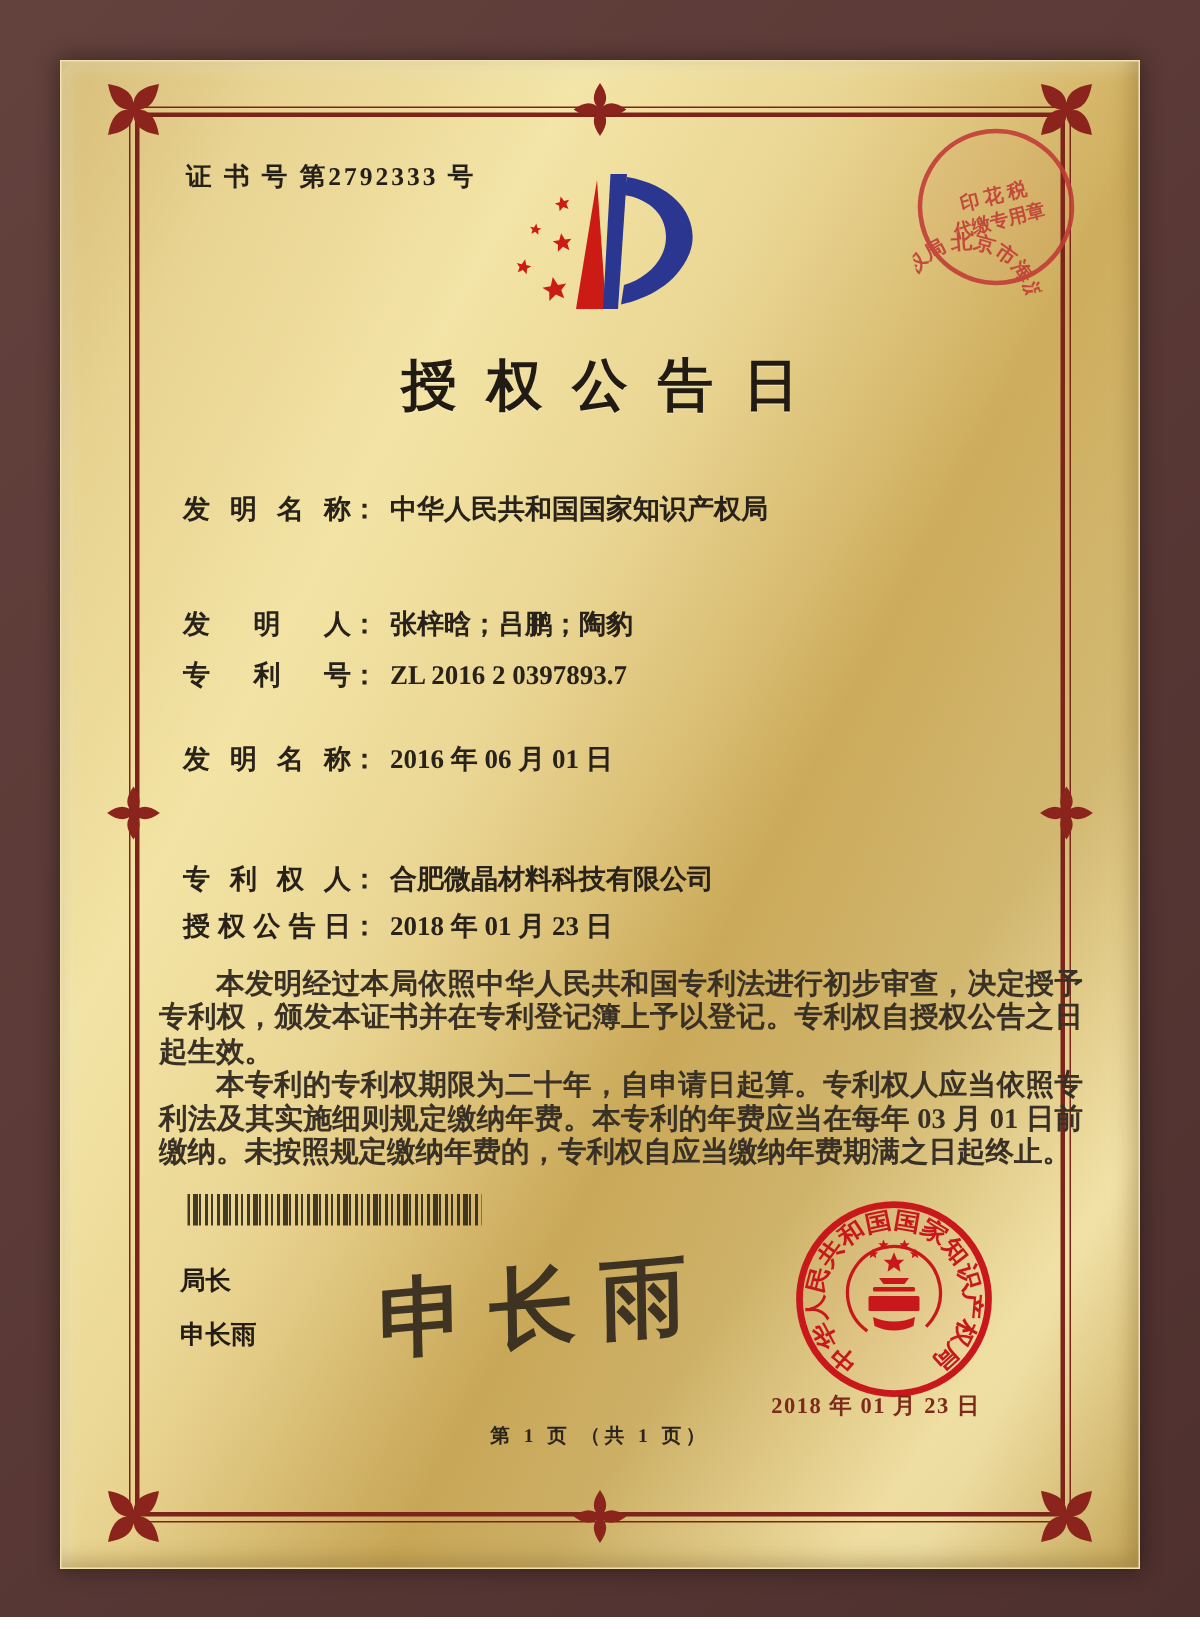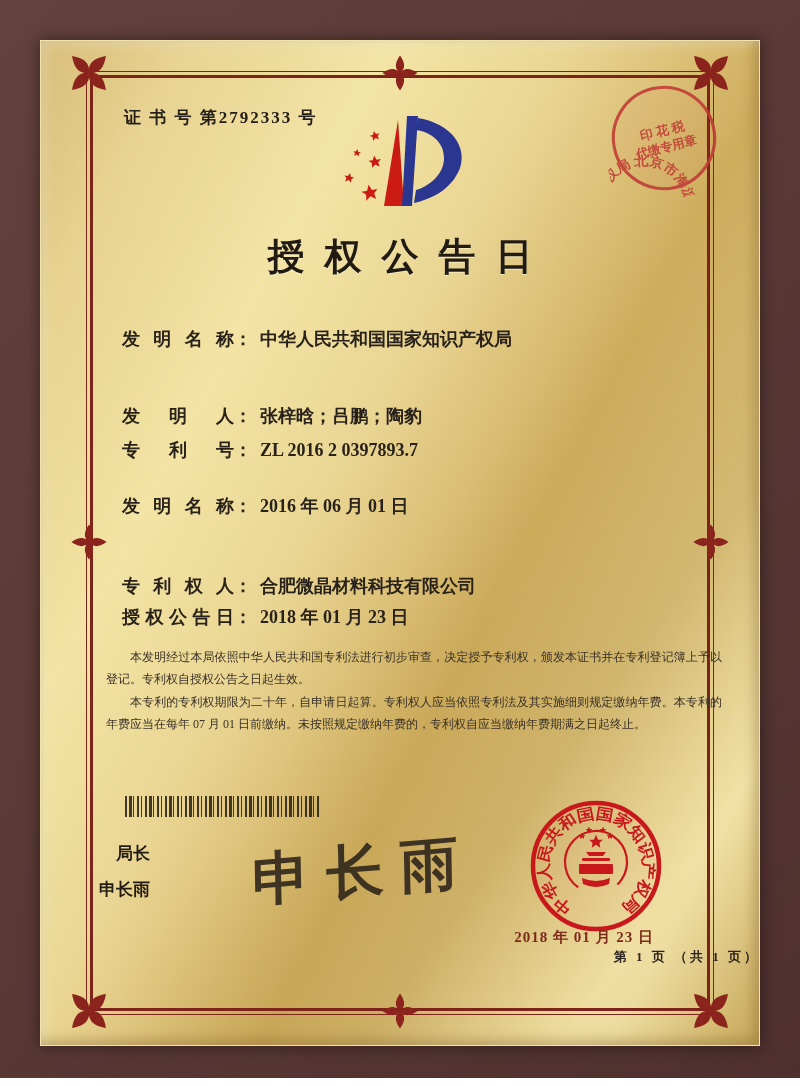"本发明经过本局依照中华人民共和国专利法进行初步审查，决定授予专利权，颁发本证书并" .body-text { font-size: 12px -> 19px; font-weight: normal -> bold }
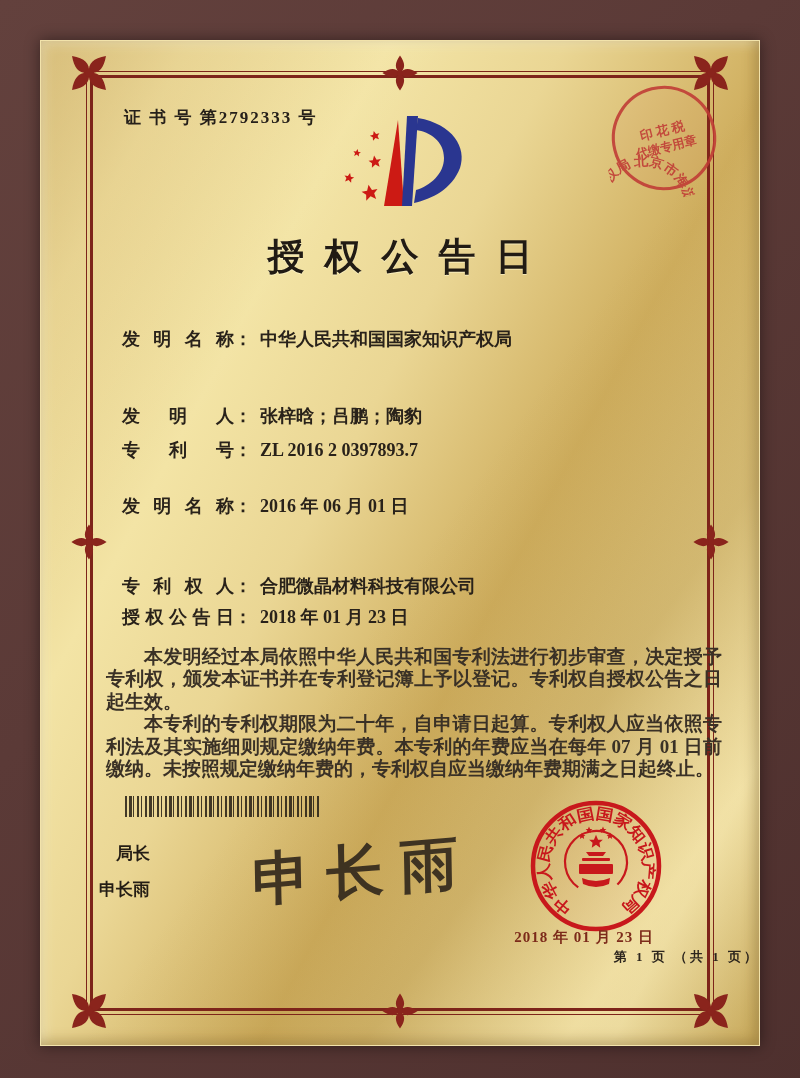"本专利的专利权期限为二十年，自申请日起算。专利权人应当依照专利法及其实施细则规定" p { text: 07 -> 03 }
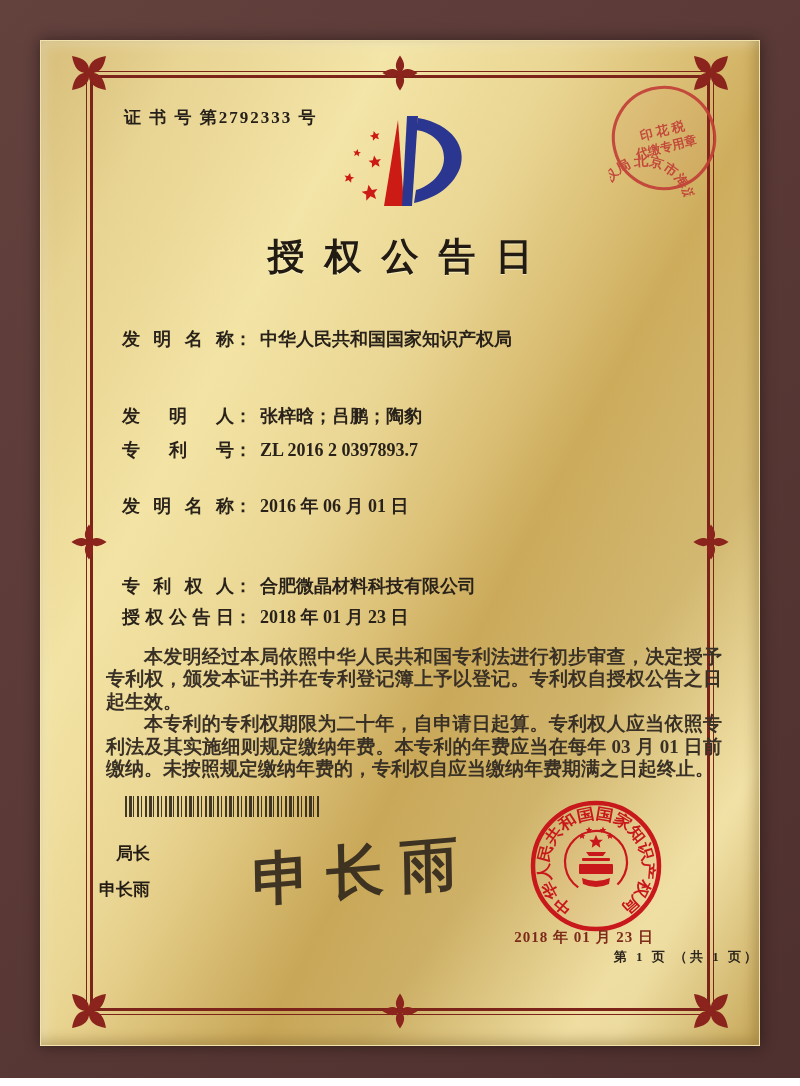"局长" .director { left: 59px -> 80px; text-align: right -> none }
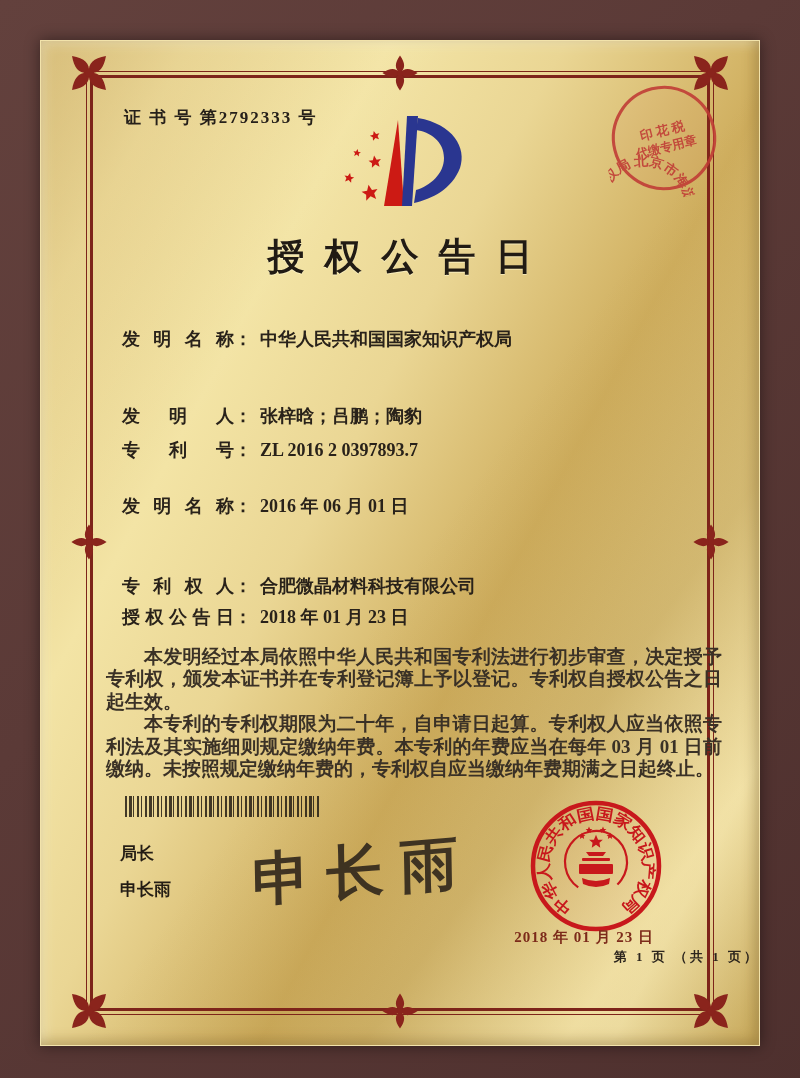"第 1 页 （共 1" .footer { text-align: right -> center }
